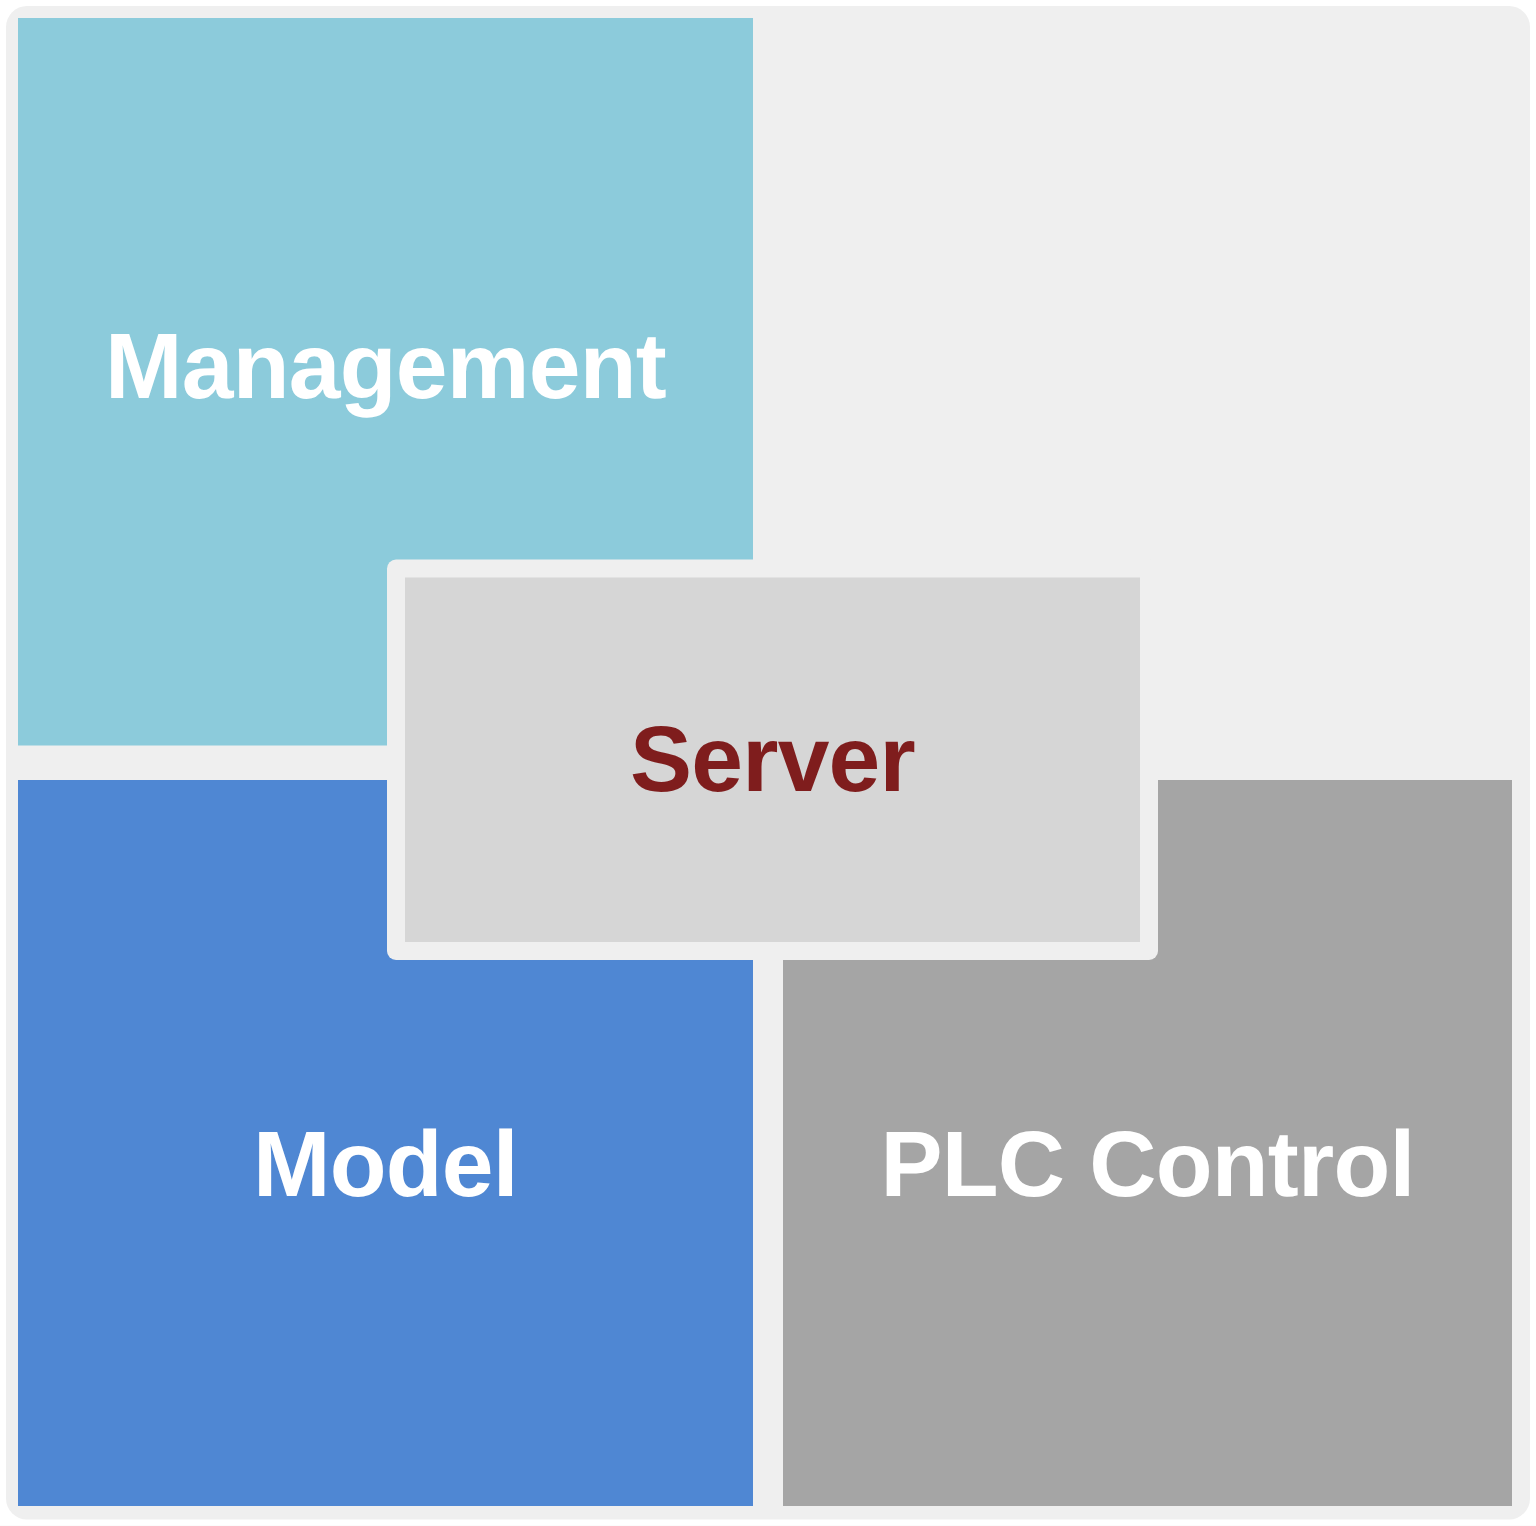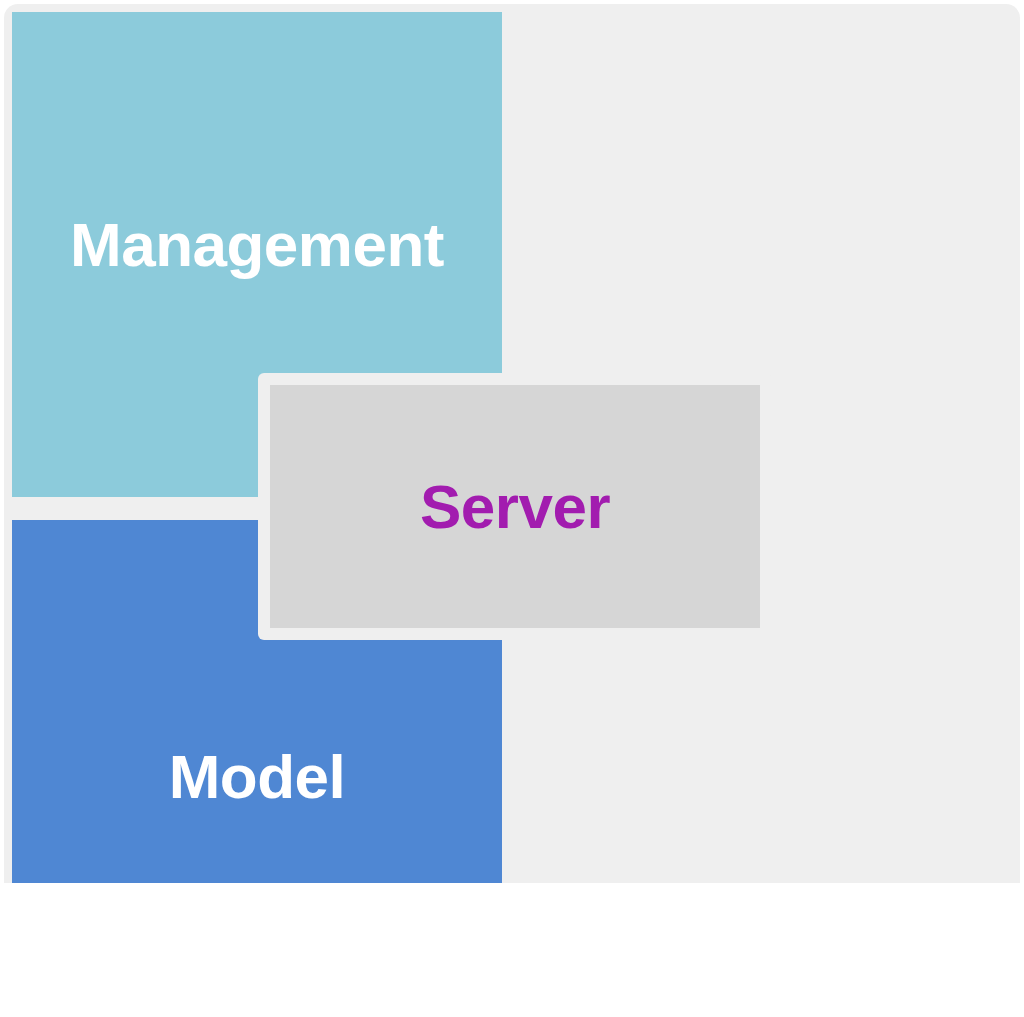"Management" #diagram-canvas { height: 883px -> 1017px }
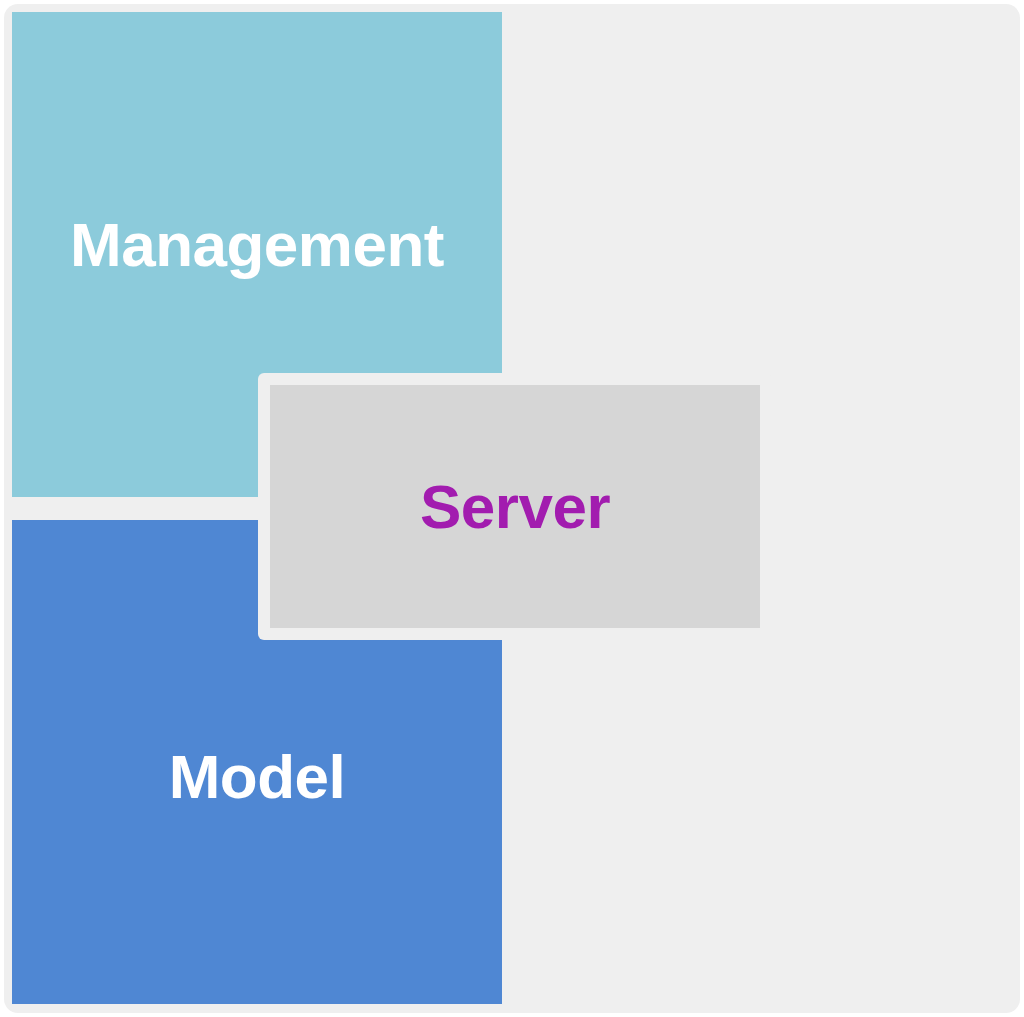"Server" #server-label { color: #a21caf -> #7f1d1d }
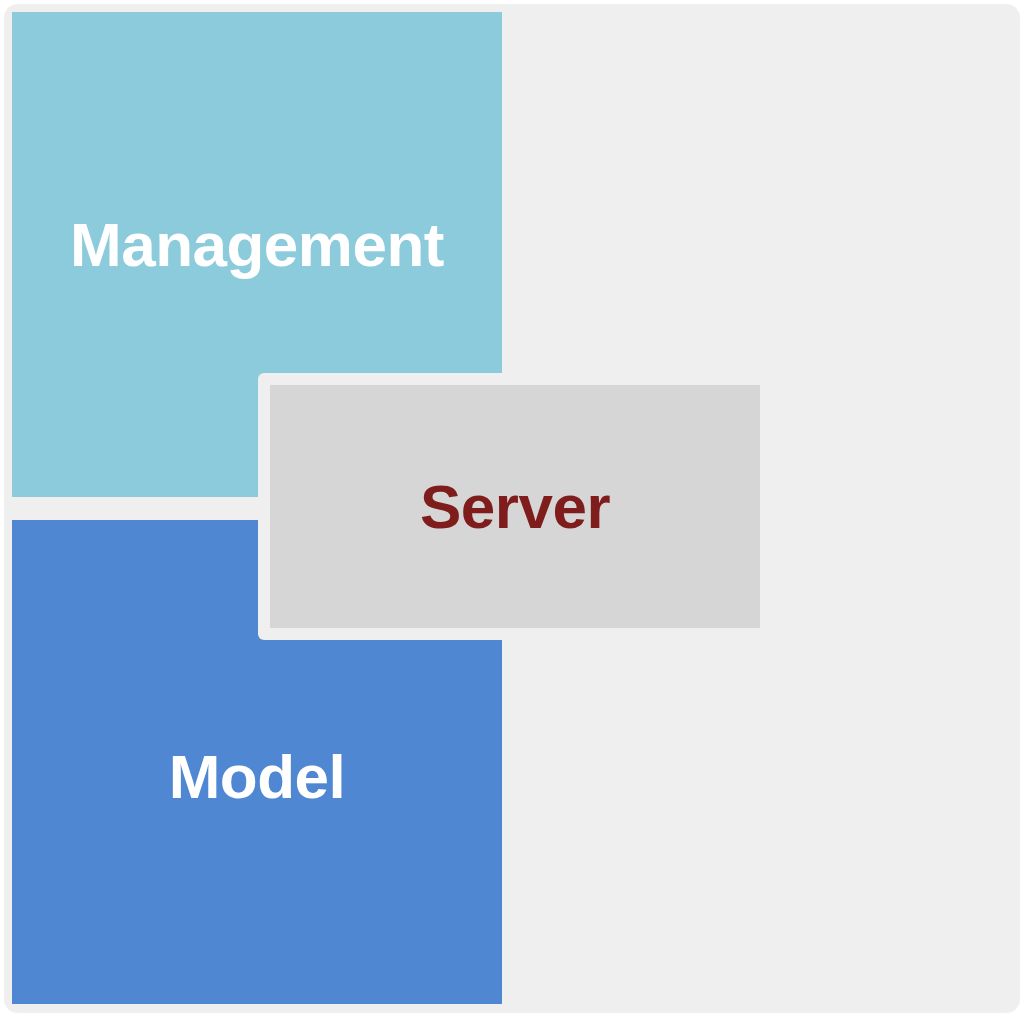"PLC Control" div.quadrant { html: none -> <div> <span>PLC Control</span> </div> }
